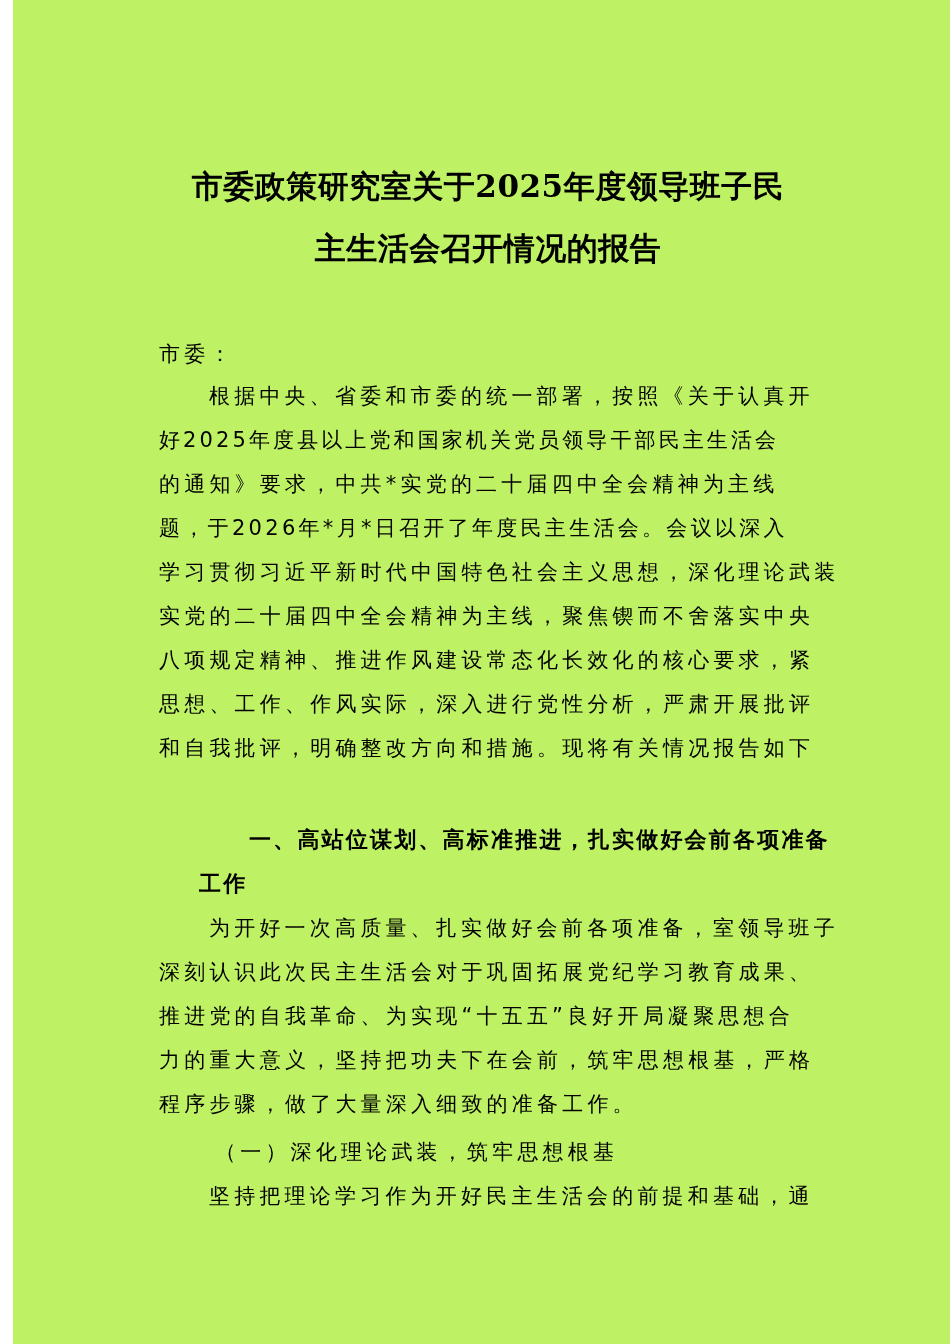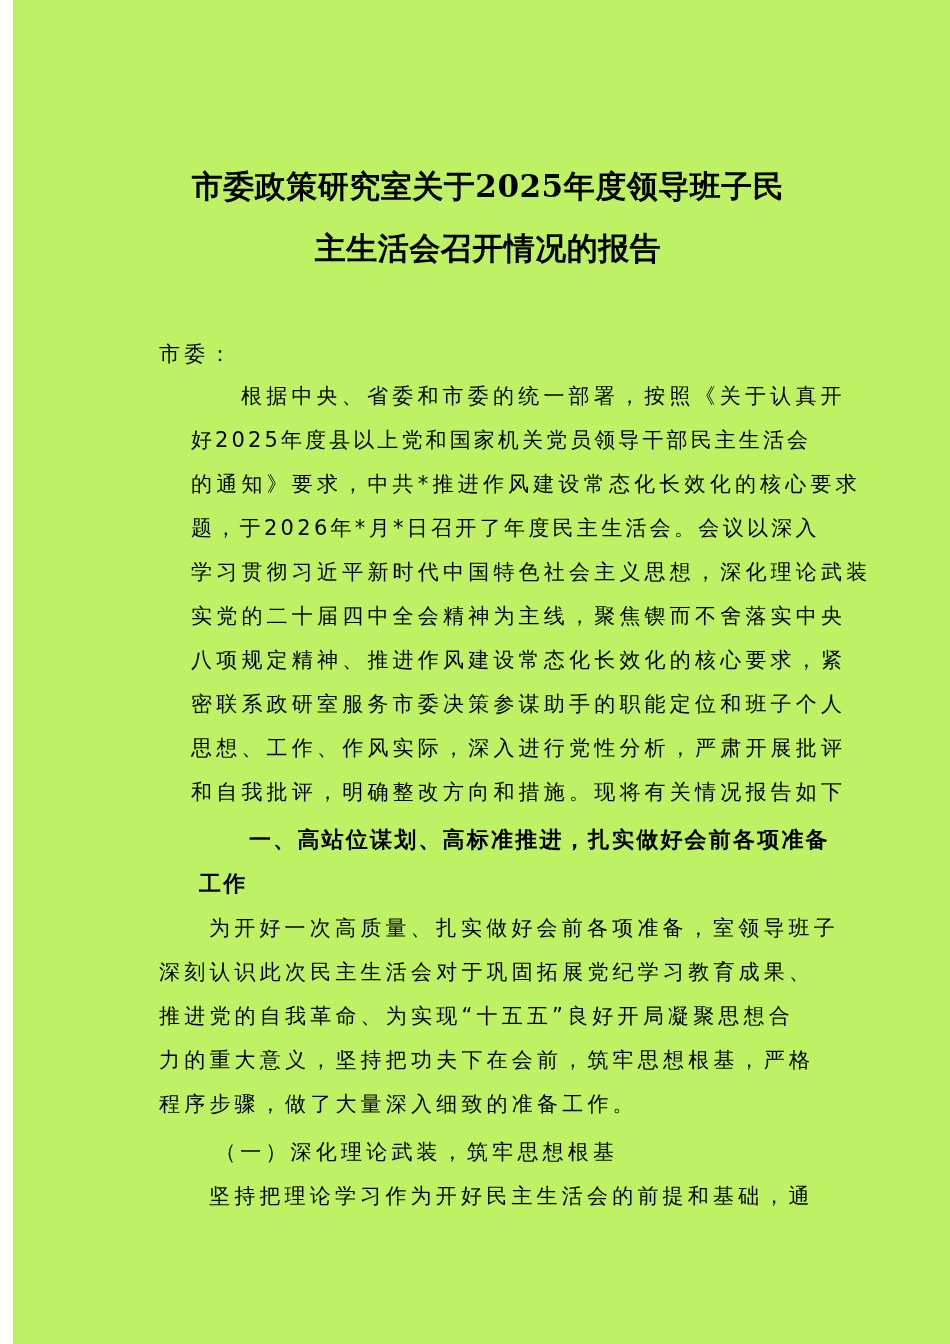"根据中央、省委和市委的统一部署，按照《关于认真开" .p1 { margin-left: 32px -> none }
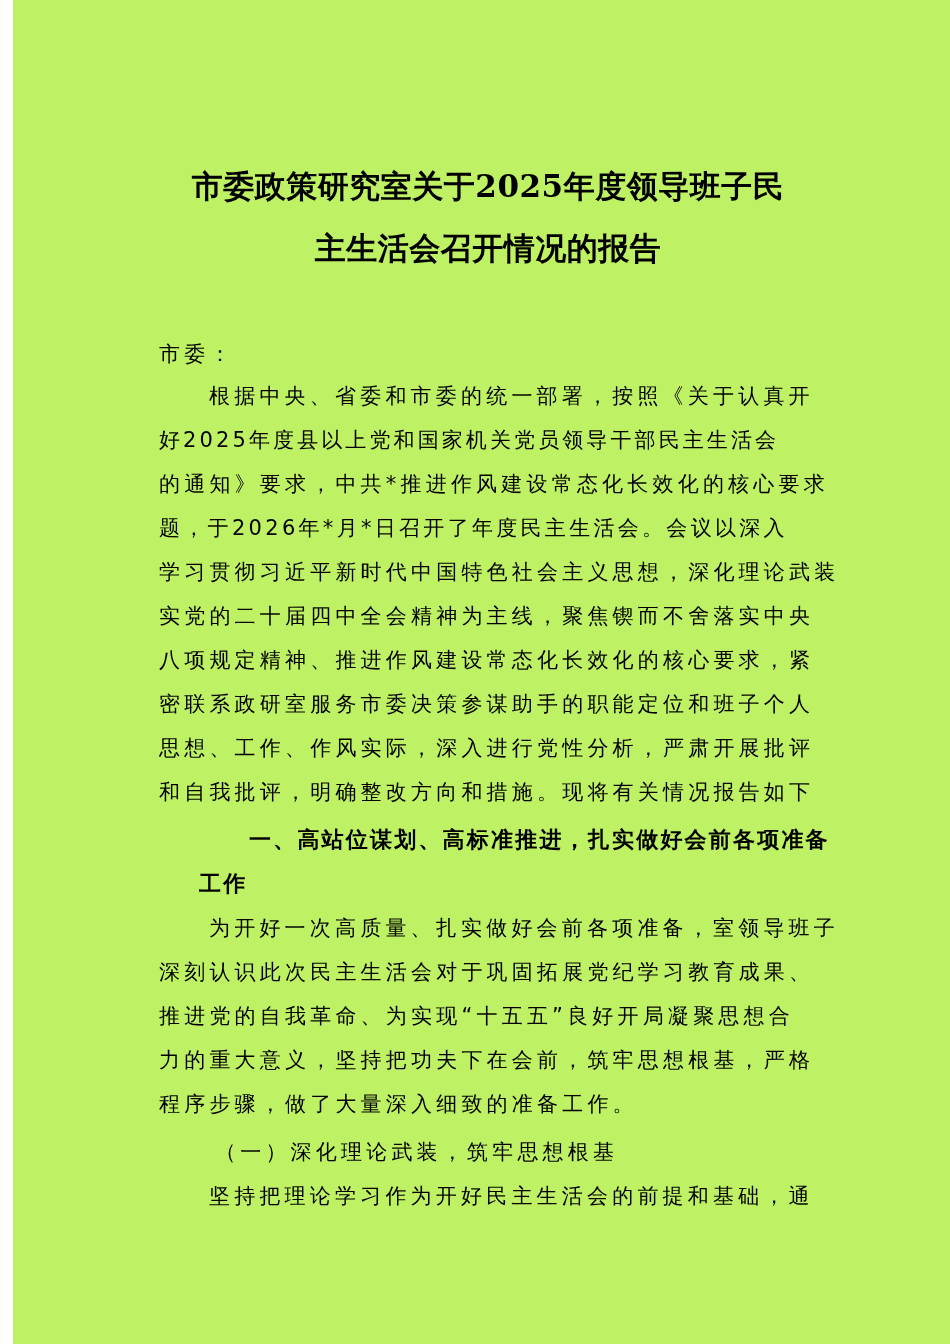"的通知》要求，中共*推进作风建设常态化长效化的核心要求" span.line { text: 推进作风建设常态化长效化的核心要求 -> 实党的二十届四中全会精神为主线 }
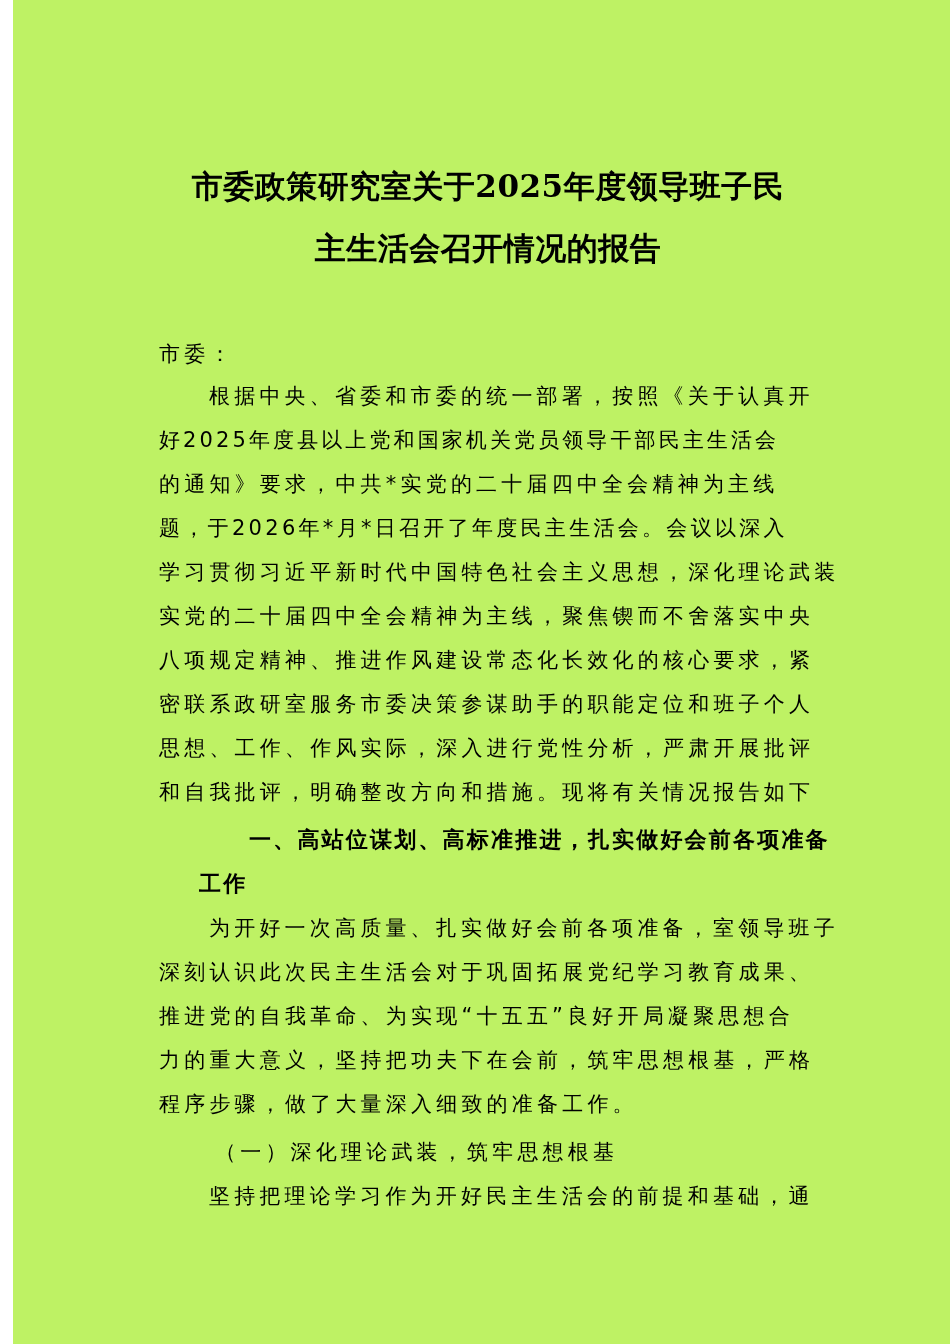"密联系政研室服务市委决策参谋助手的职能定位和班子个人" span.line { html: <span>密联系政研室服务市委决策参谋助手的职能定位和班子个人</span> -> none }
